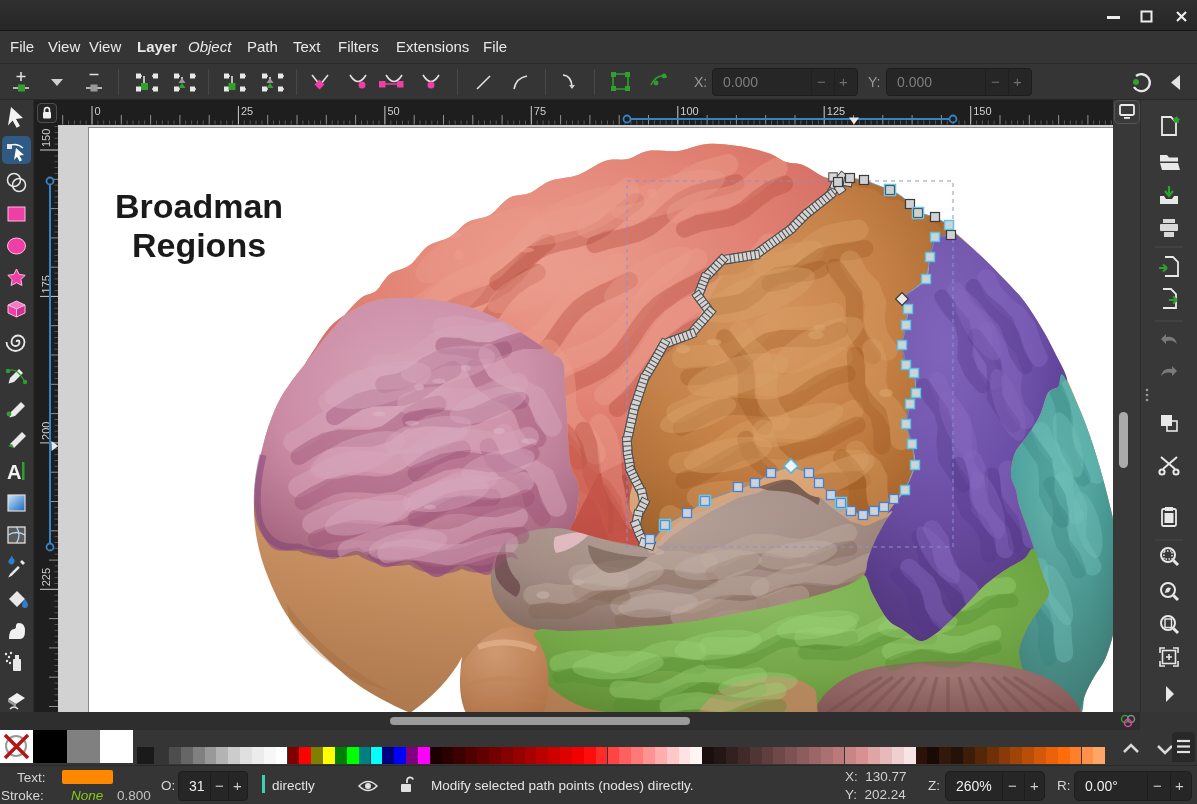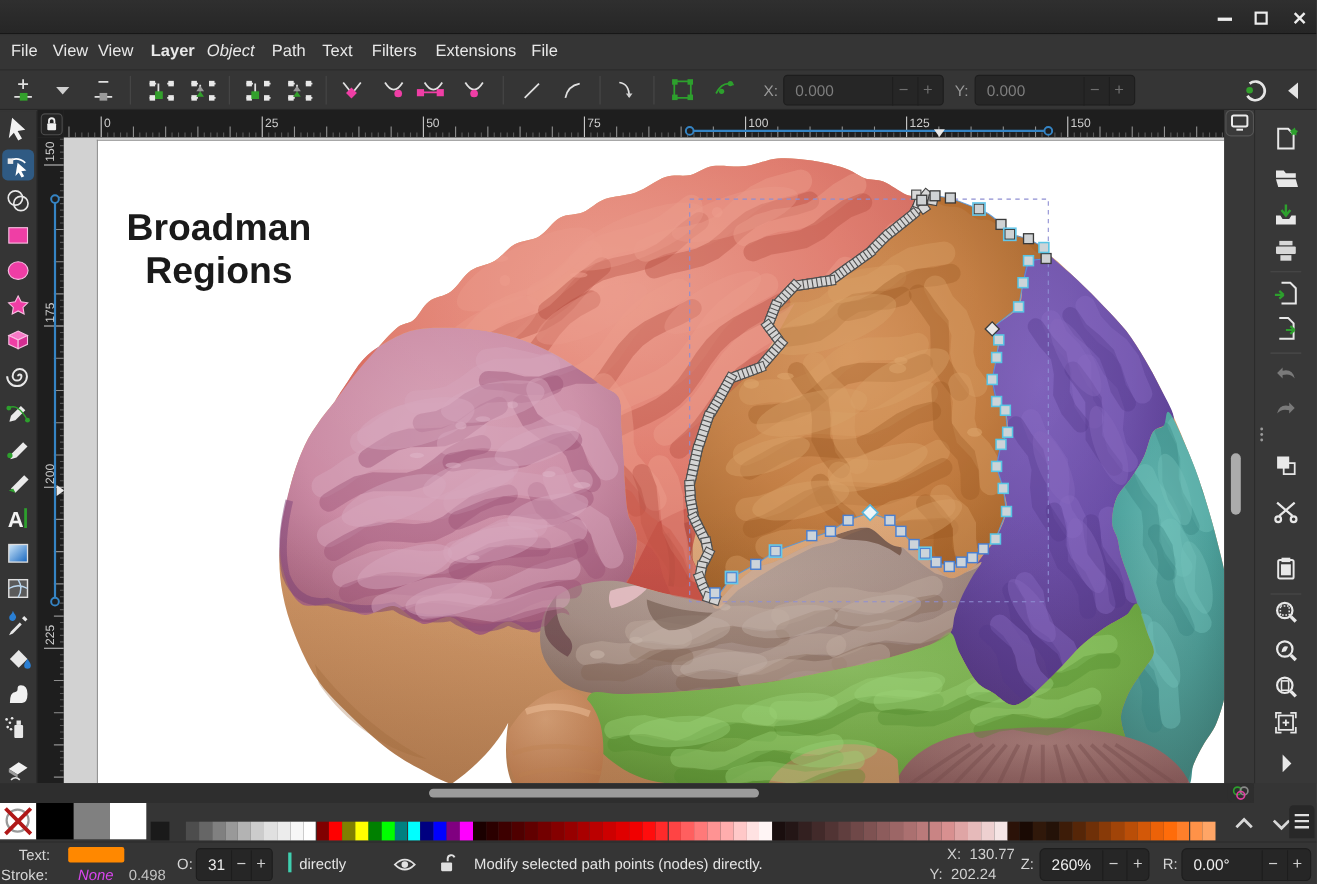"X: 130.77" span.st { margin-left: 16px -> none }
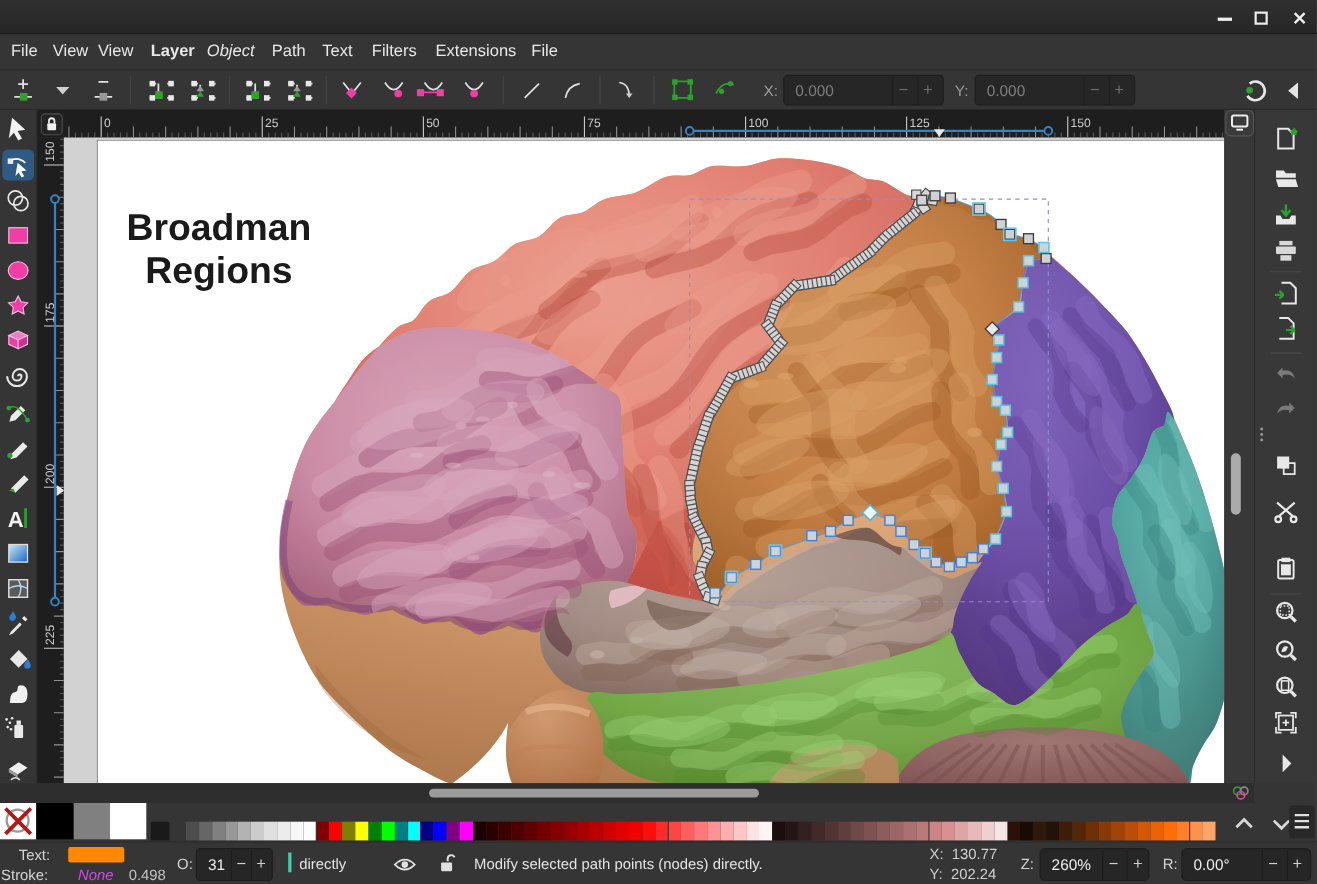"None" span.st { color: #d946ef -> #84cc16 }
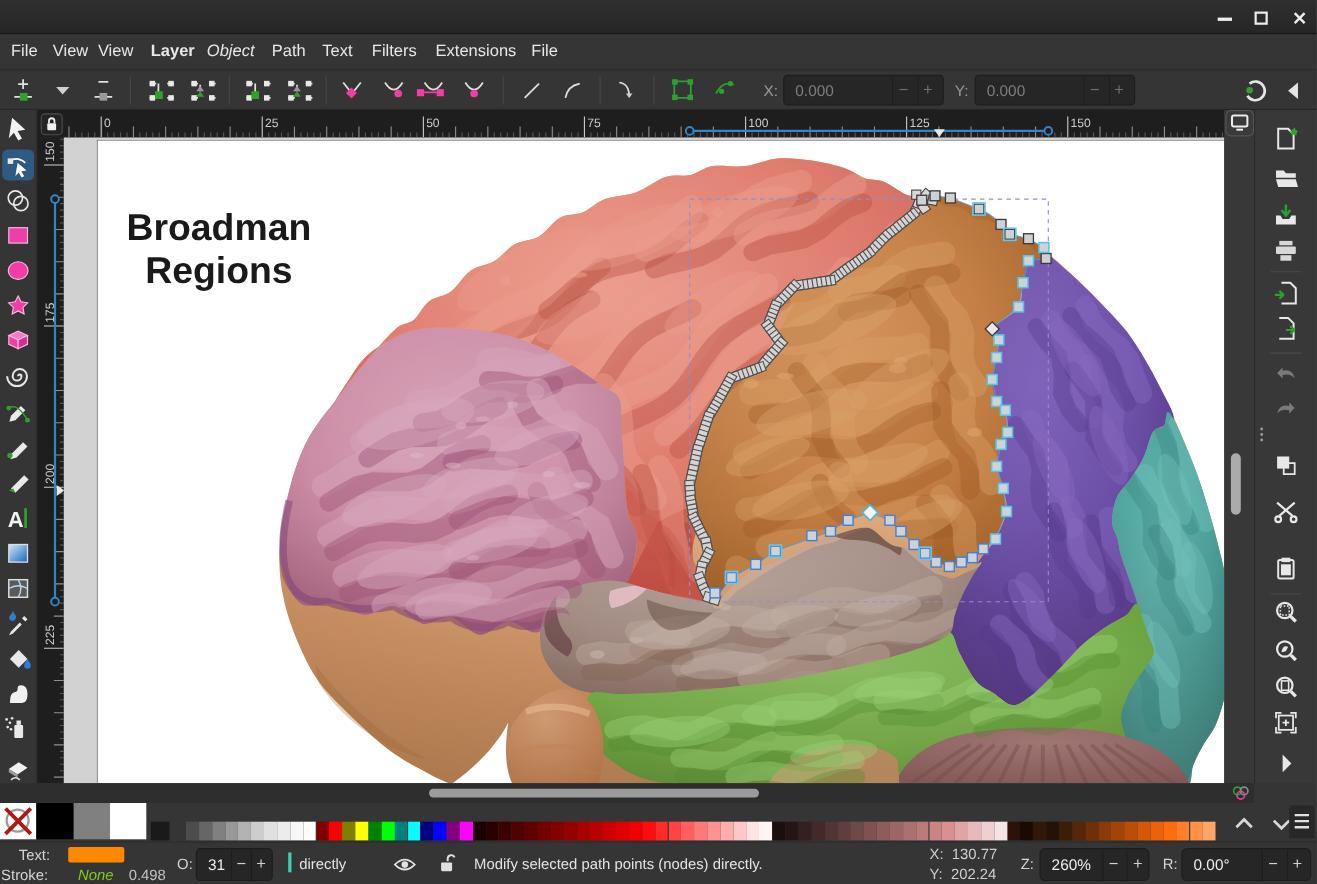"0.498" span.st { text: 0.498 -> 0.800 }
